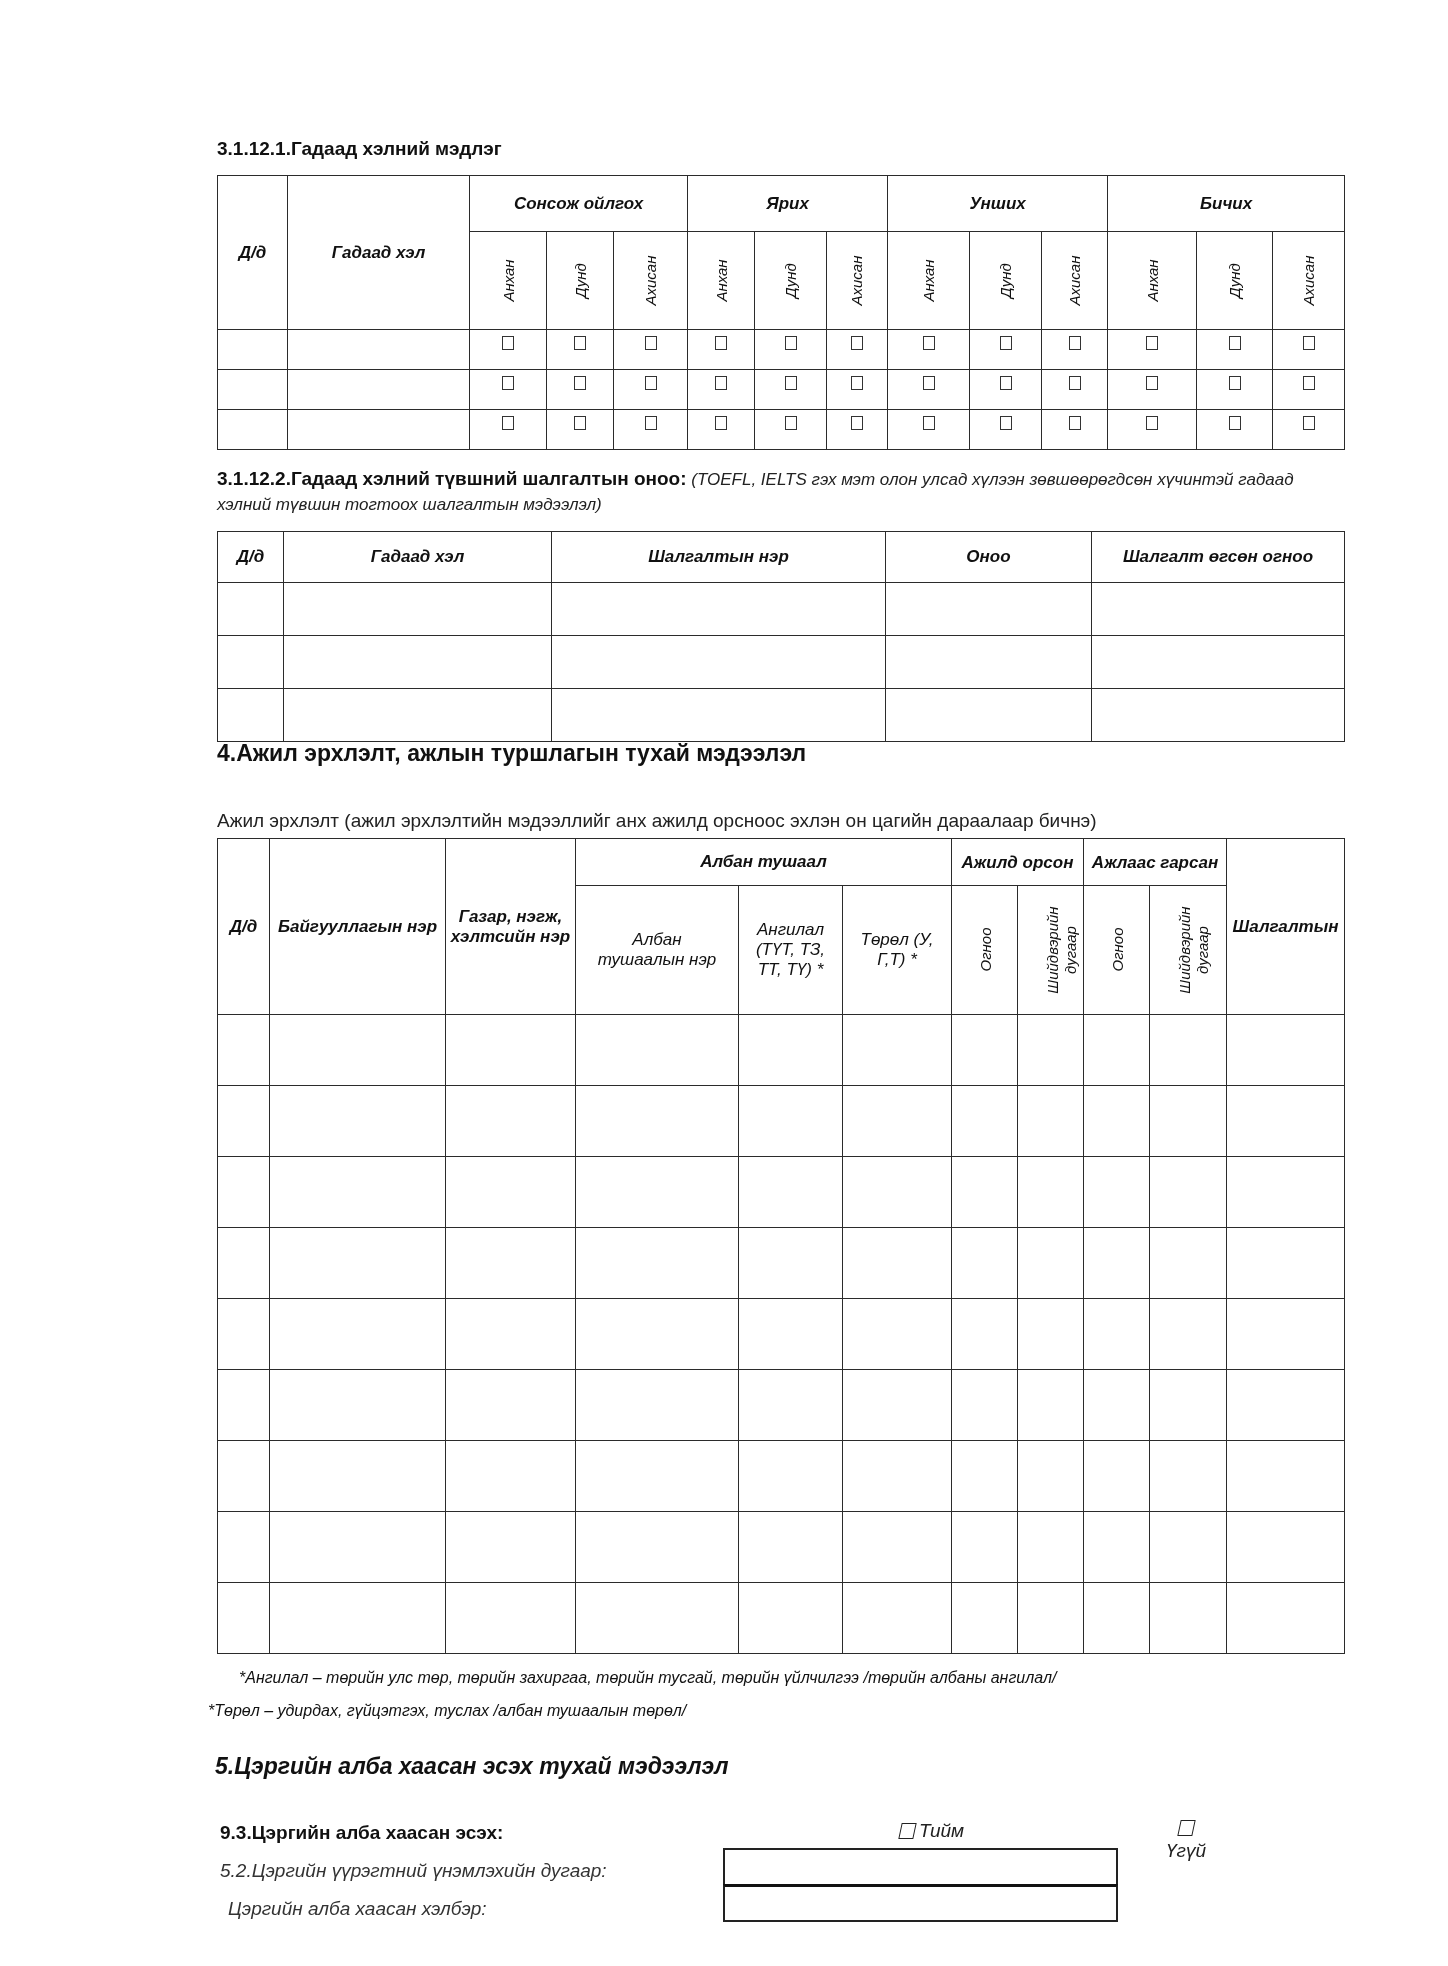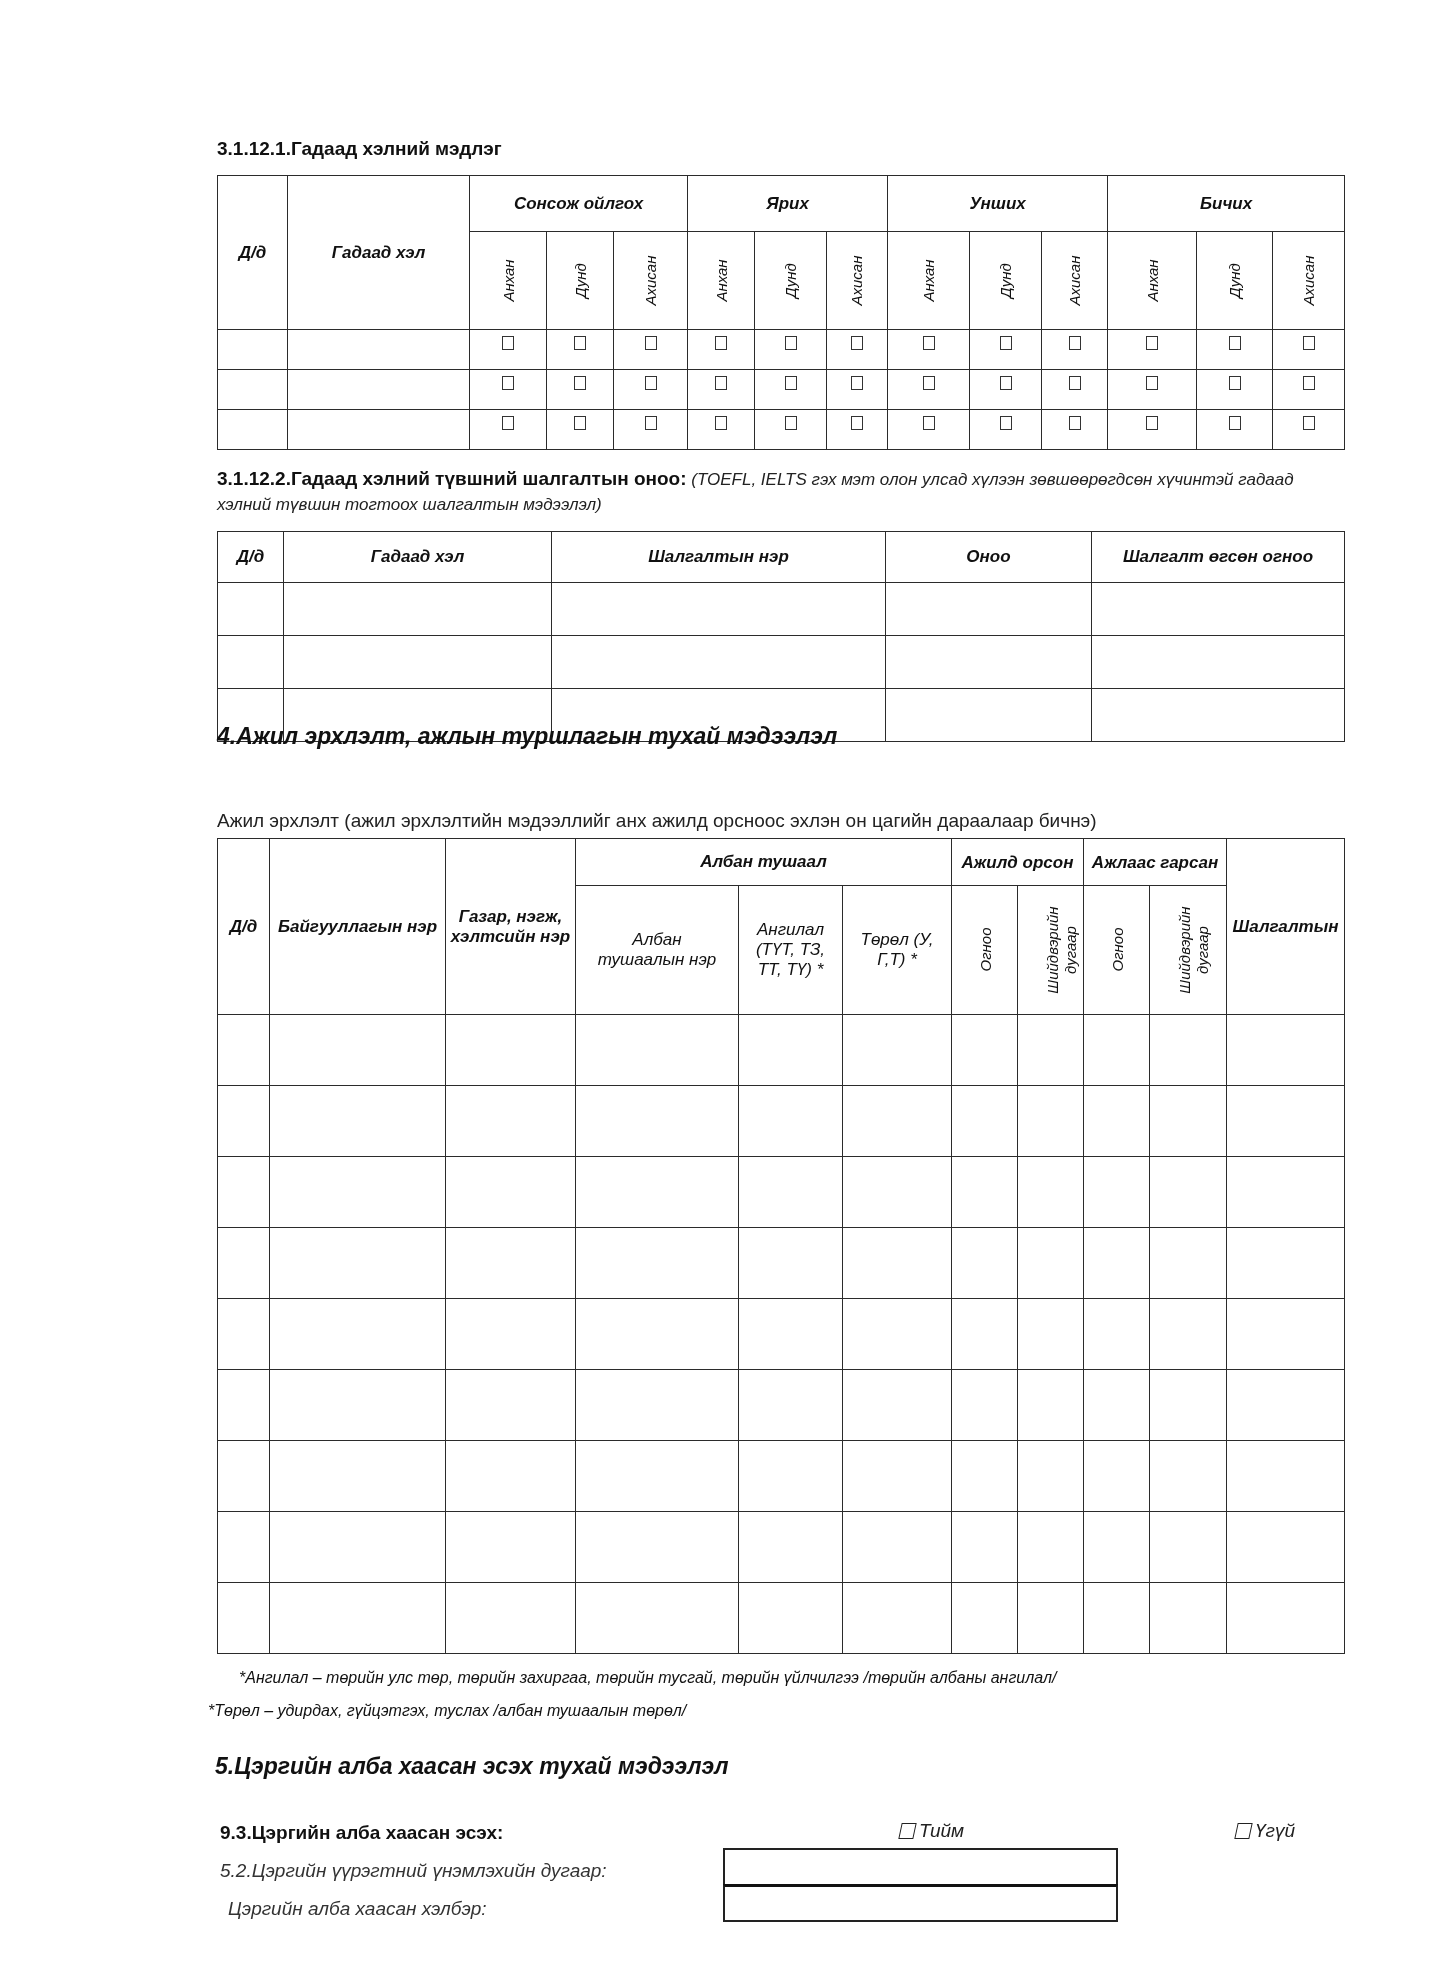"4.Ажил эрхлэлт, ажлын туршлагын тухай" .h4 { font-style: italic -> none; top: 723px -> 740px }
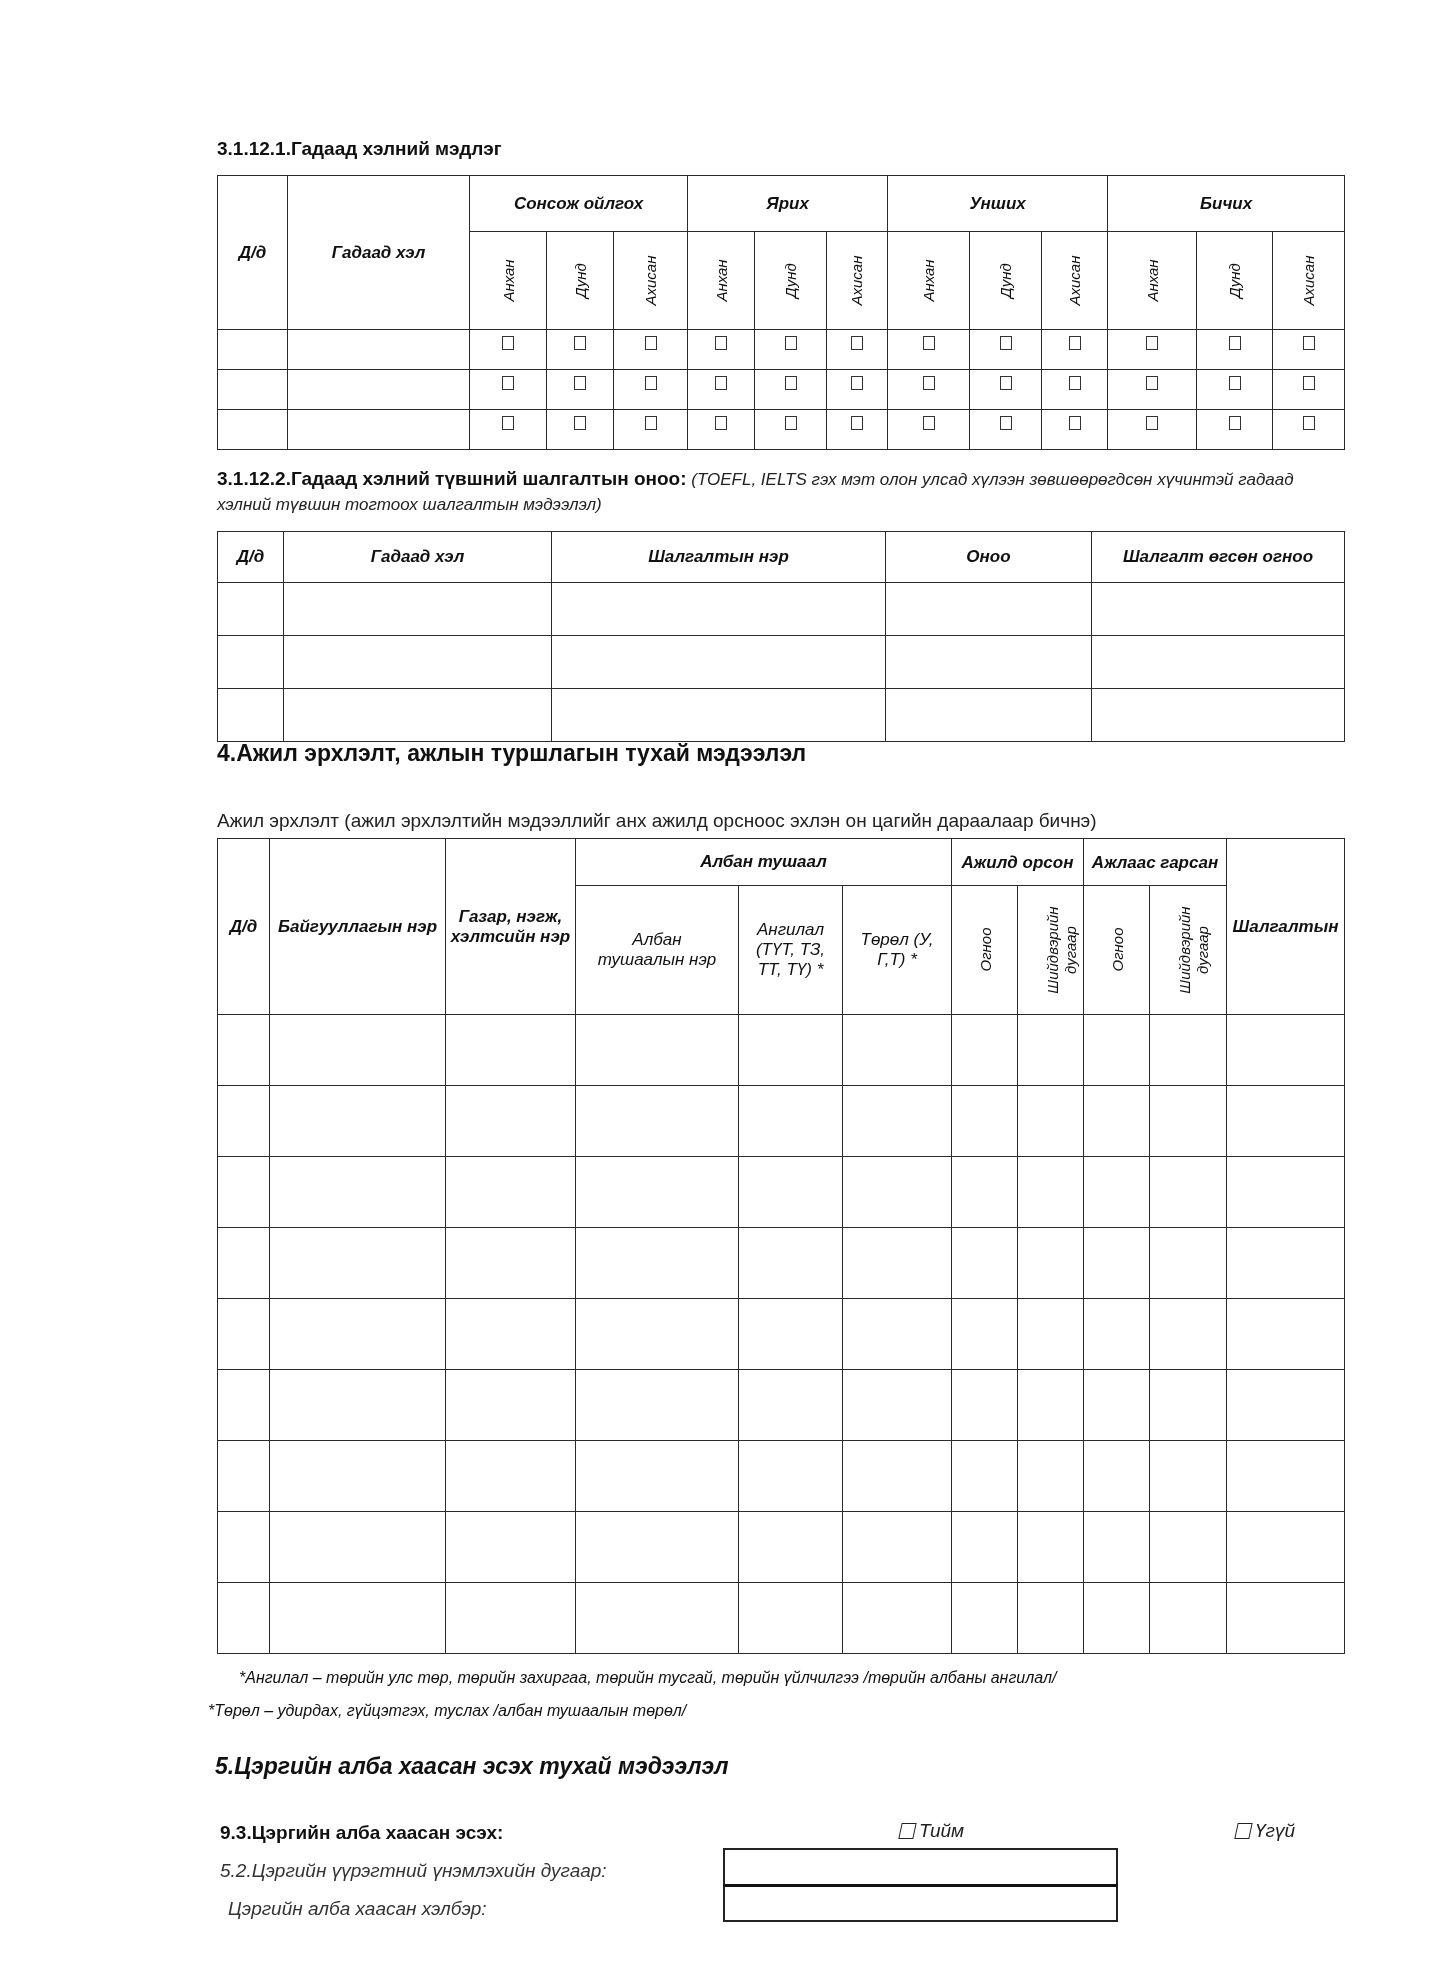"Үгүй" div.abs { flex-direction: none -> column; left: 1236px -> 1166px }
